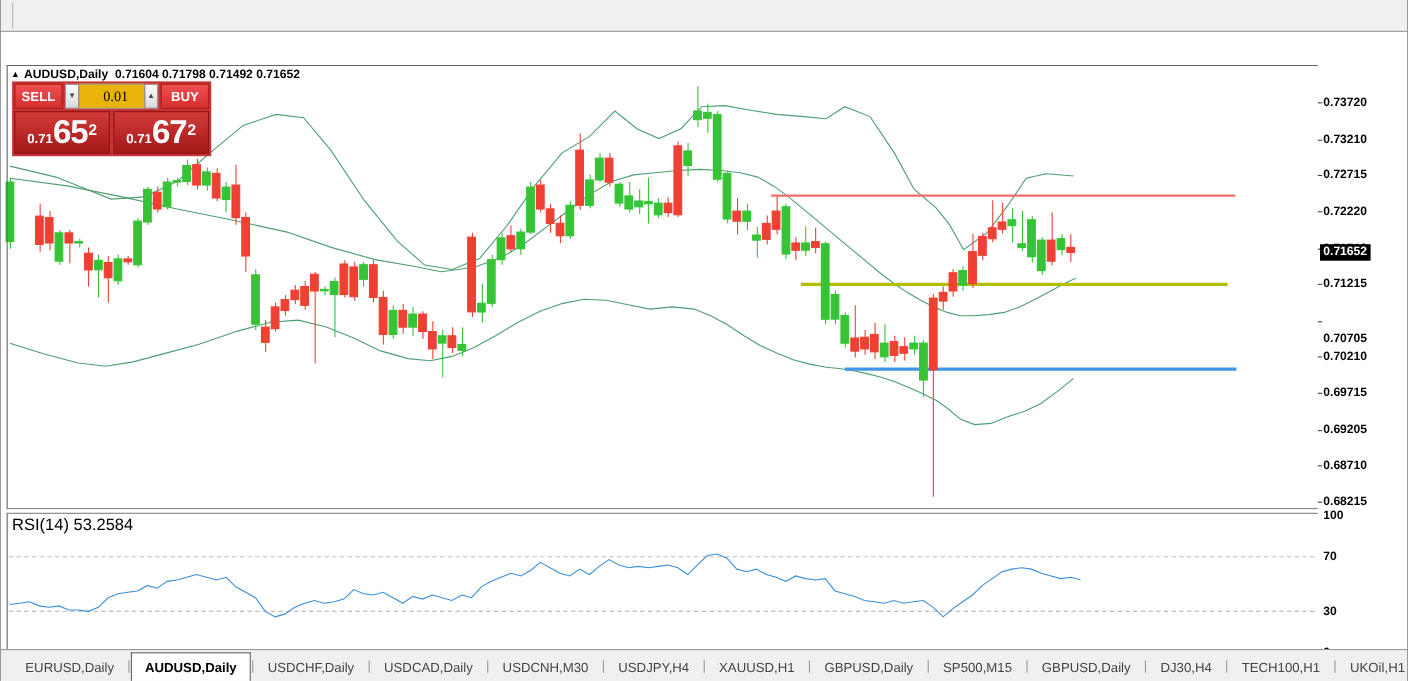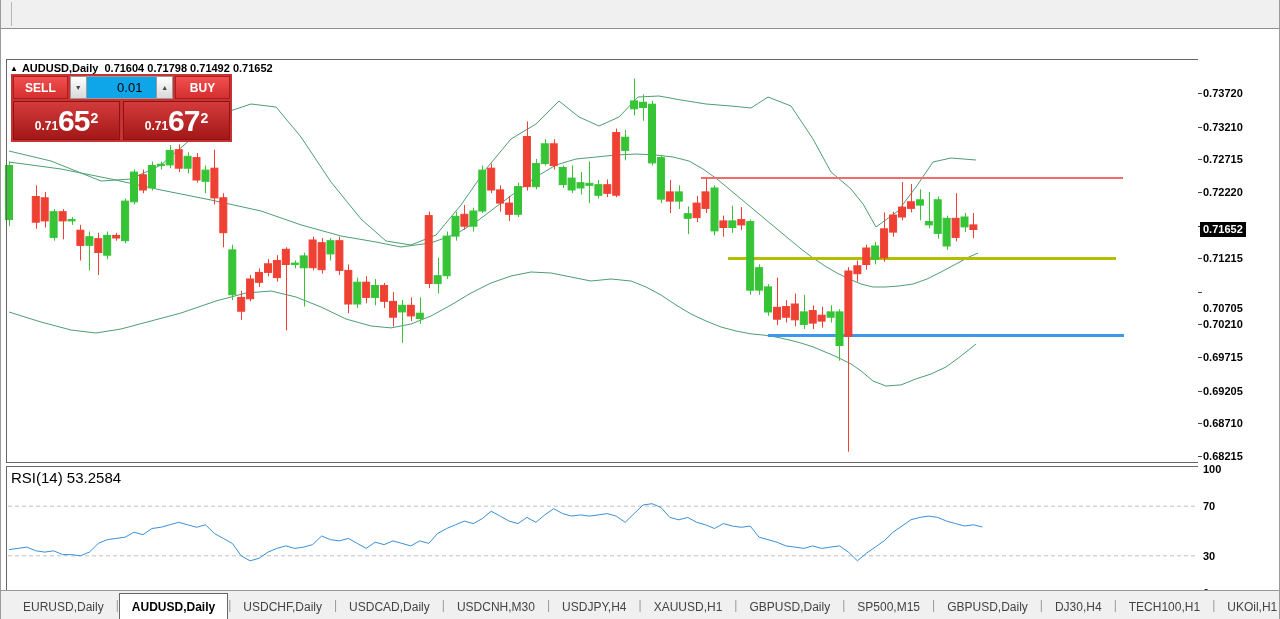"SELL" .panel { width: 221px -> 181px }
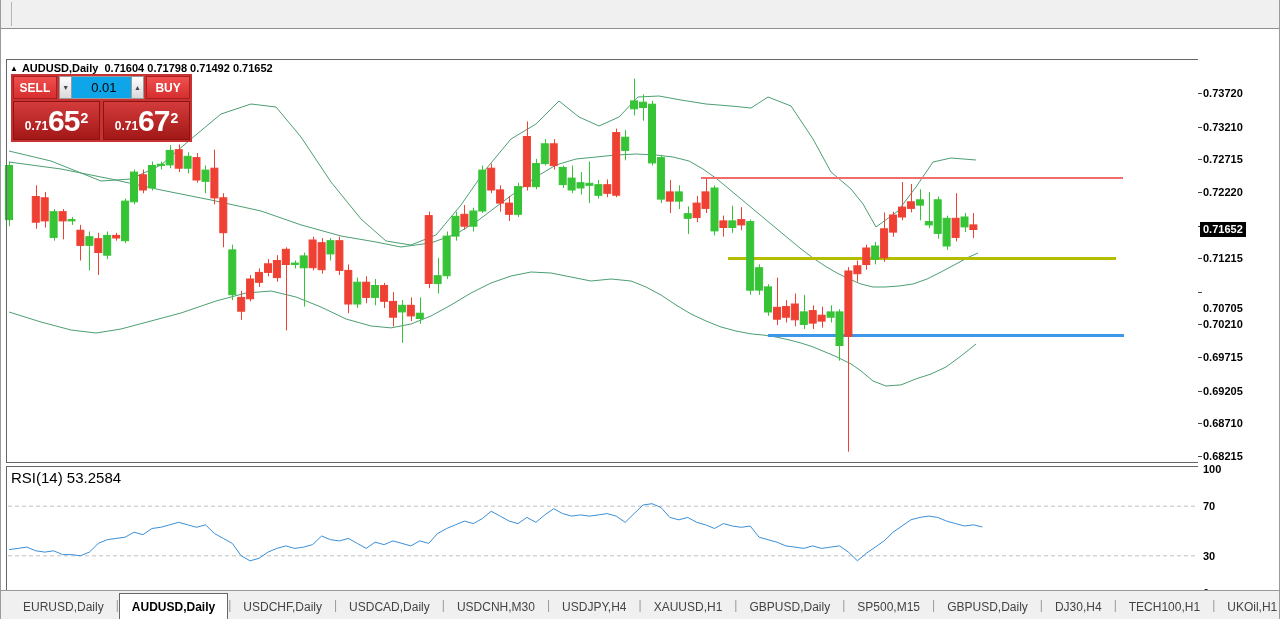"0.01" .lot { background: #0ea5e9 -> #eab308; font-family: none -> Liberation Serif, serif }
